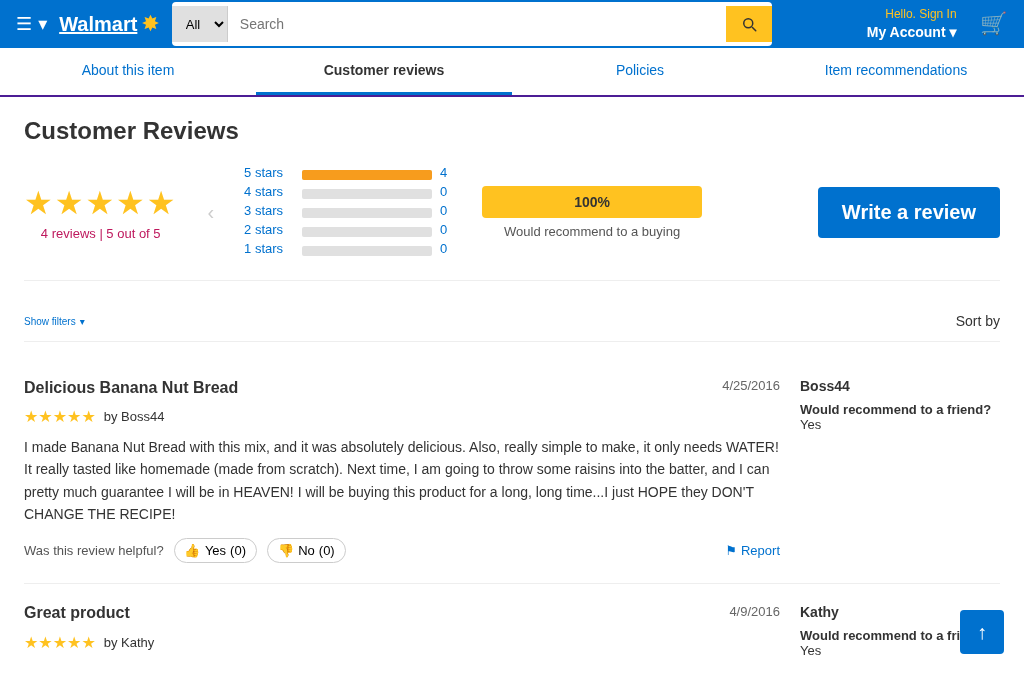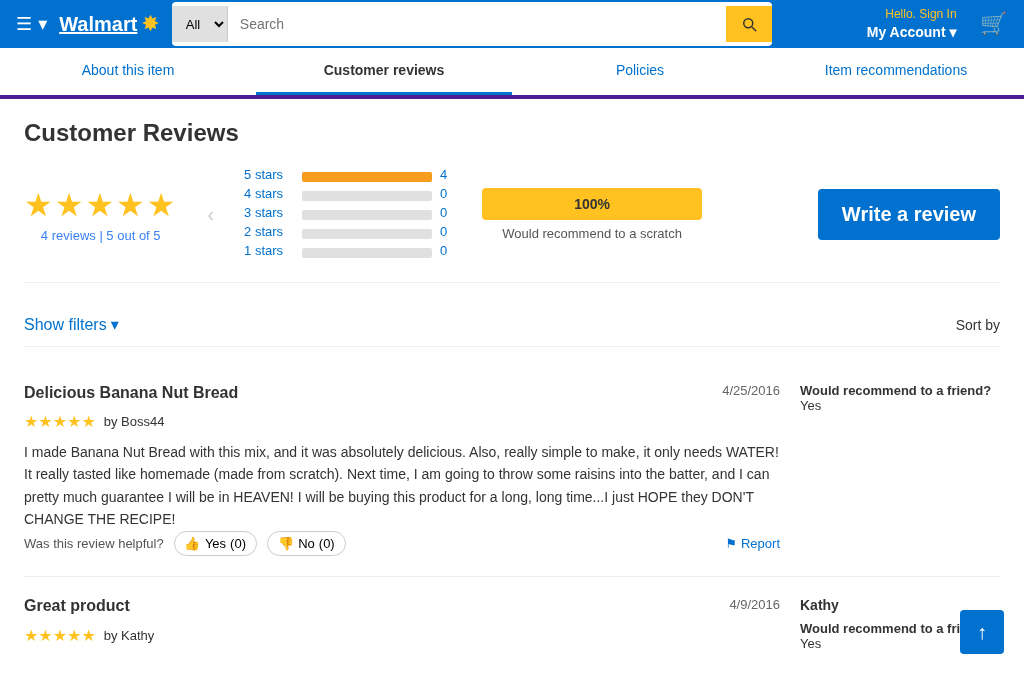"About this item" .nav-tabs { border-bottom: 4px solid #4c1d95 -> 2px solid #4c1d95 }
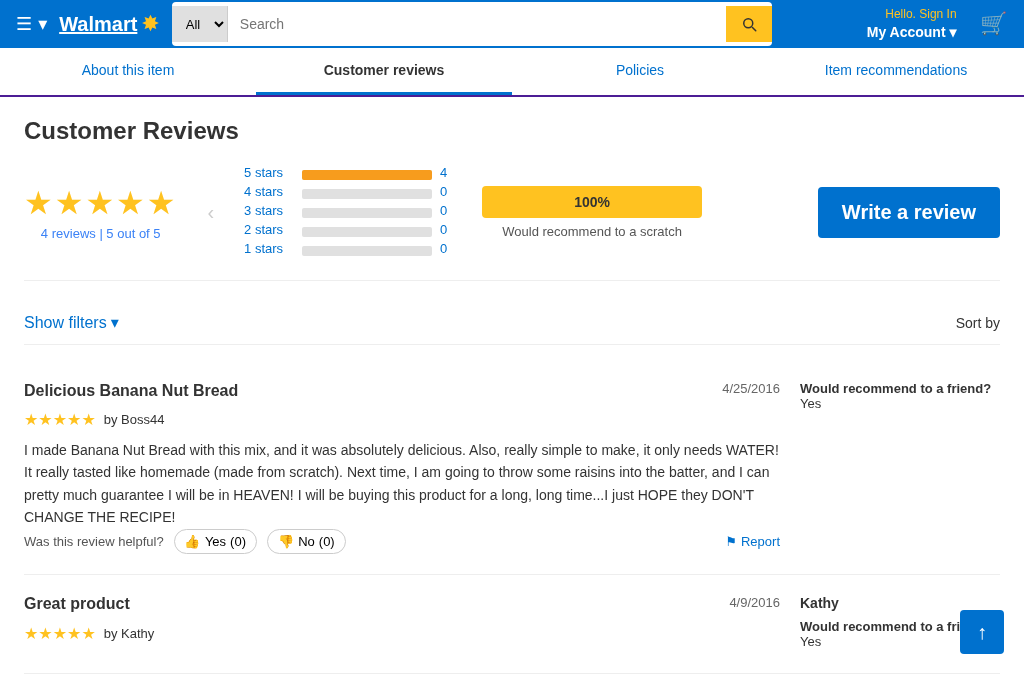"4 reviews | 5 out" .reviews-count { color: #3b82f6 -> #be185d }
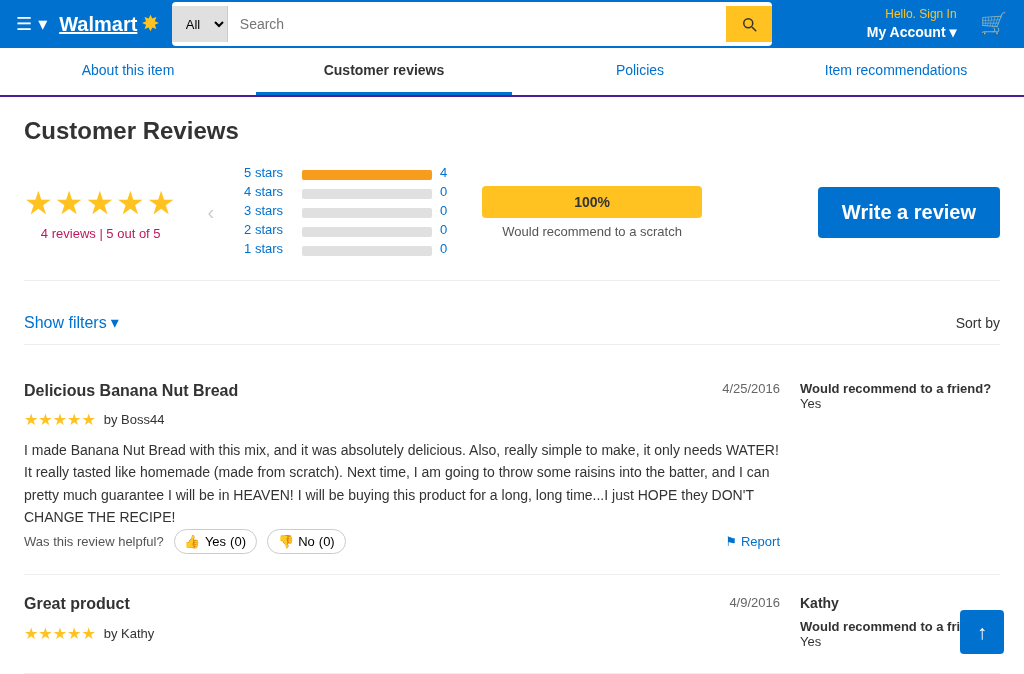"Would recommend to a scratch" div.recommend-label { text: scratch -> buying }
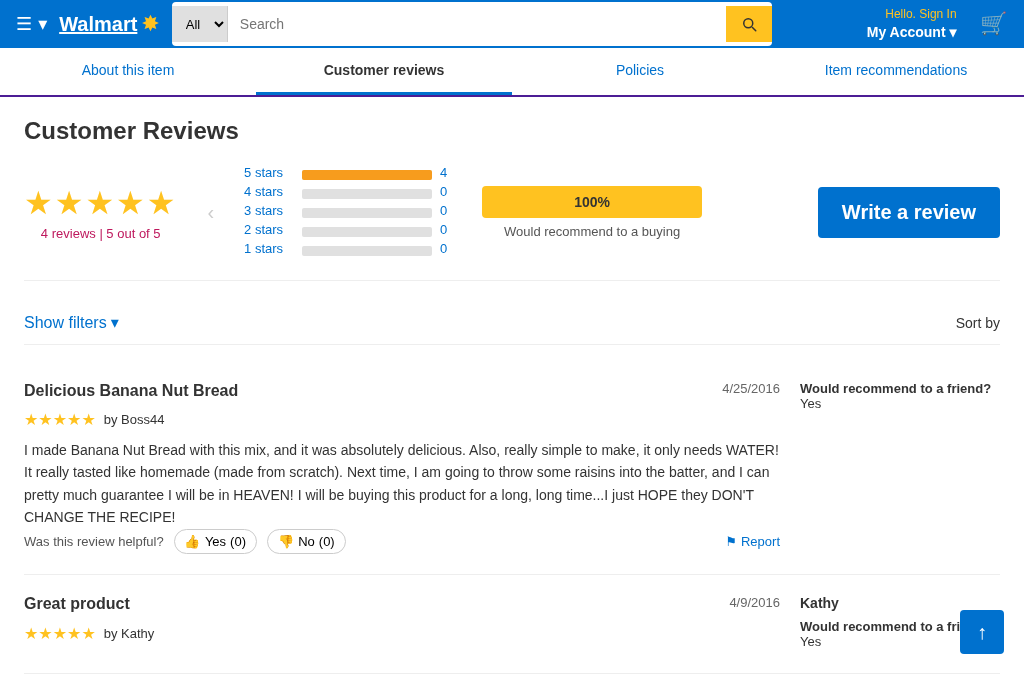"Show filters" .show-filters-btn { align-items: center -> none; font-size: 16px -> 10px }
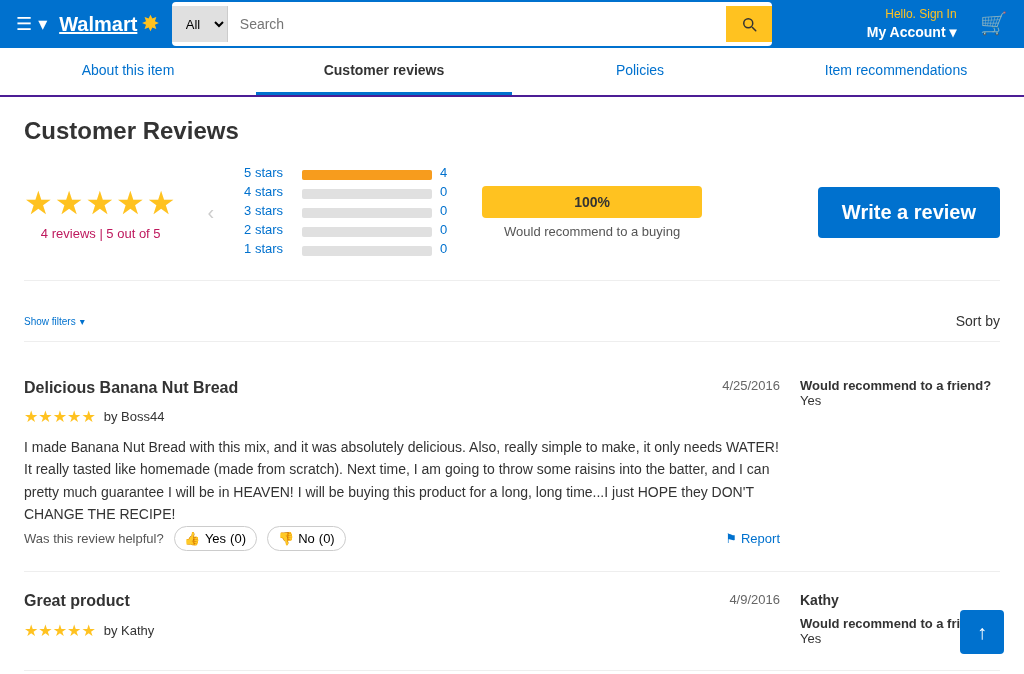"Boss44" div.reviewer-name { html: none -> <div>Boss44</div> }
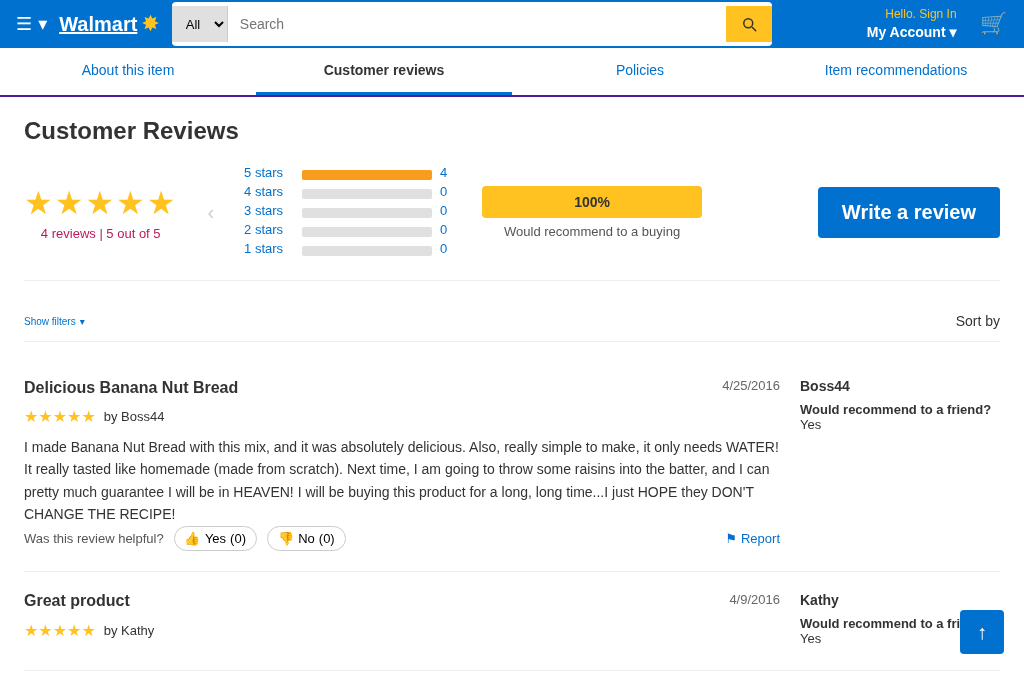"I made Banana Nut Bread" .review-body { margin-bottom: 0 -> 12px }
